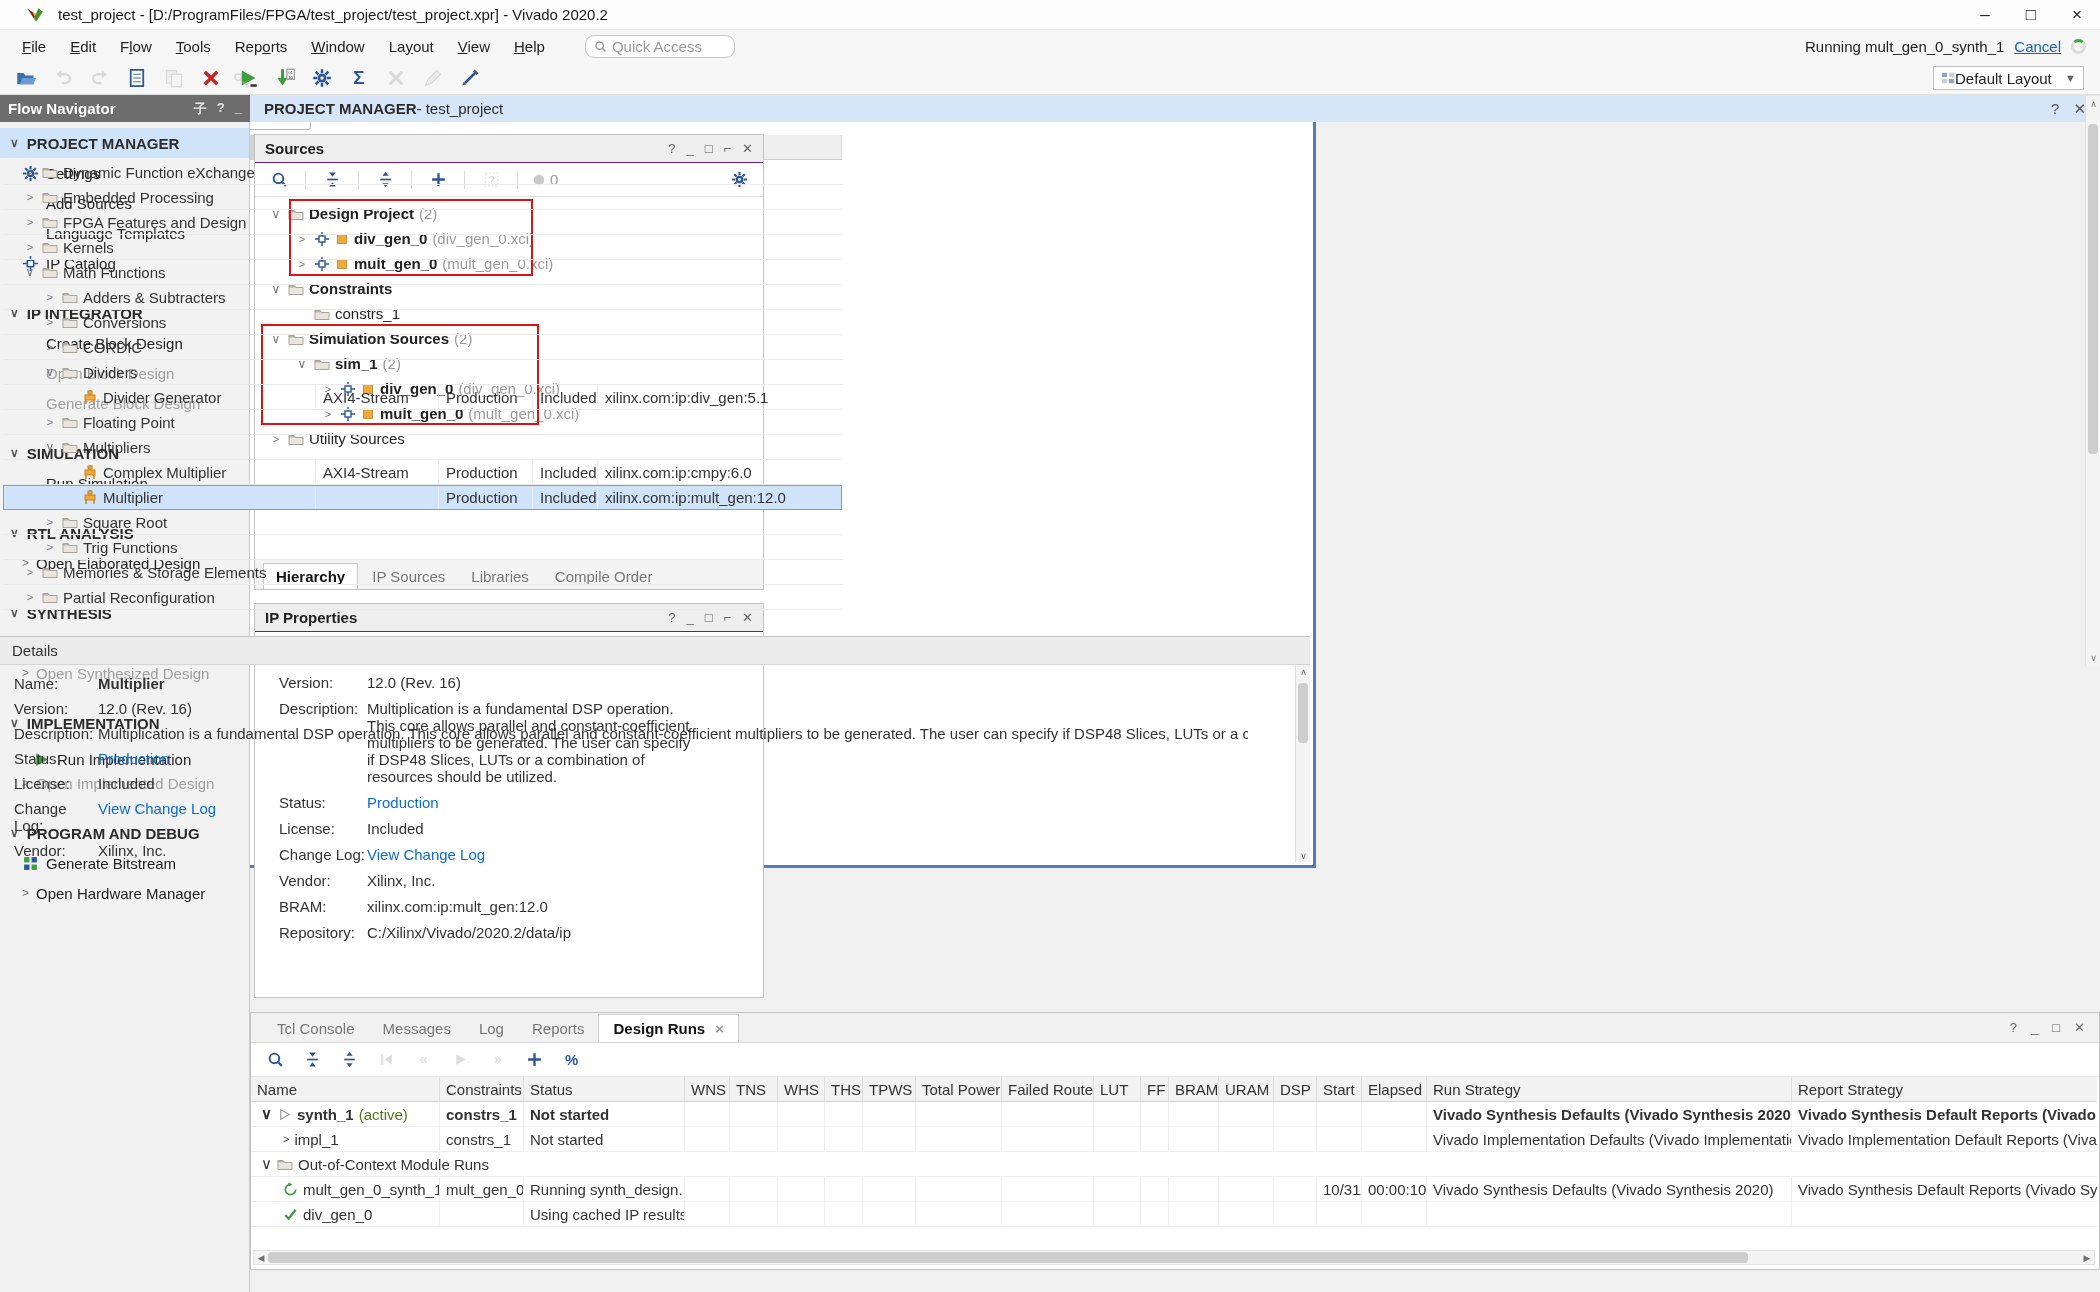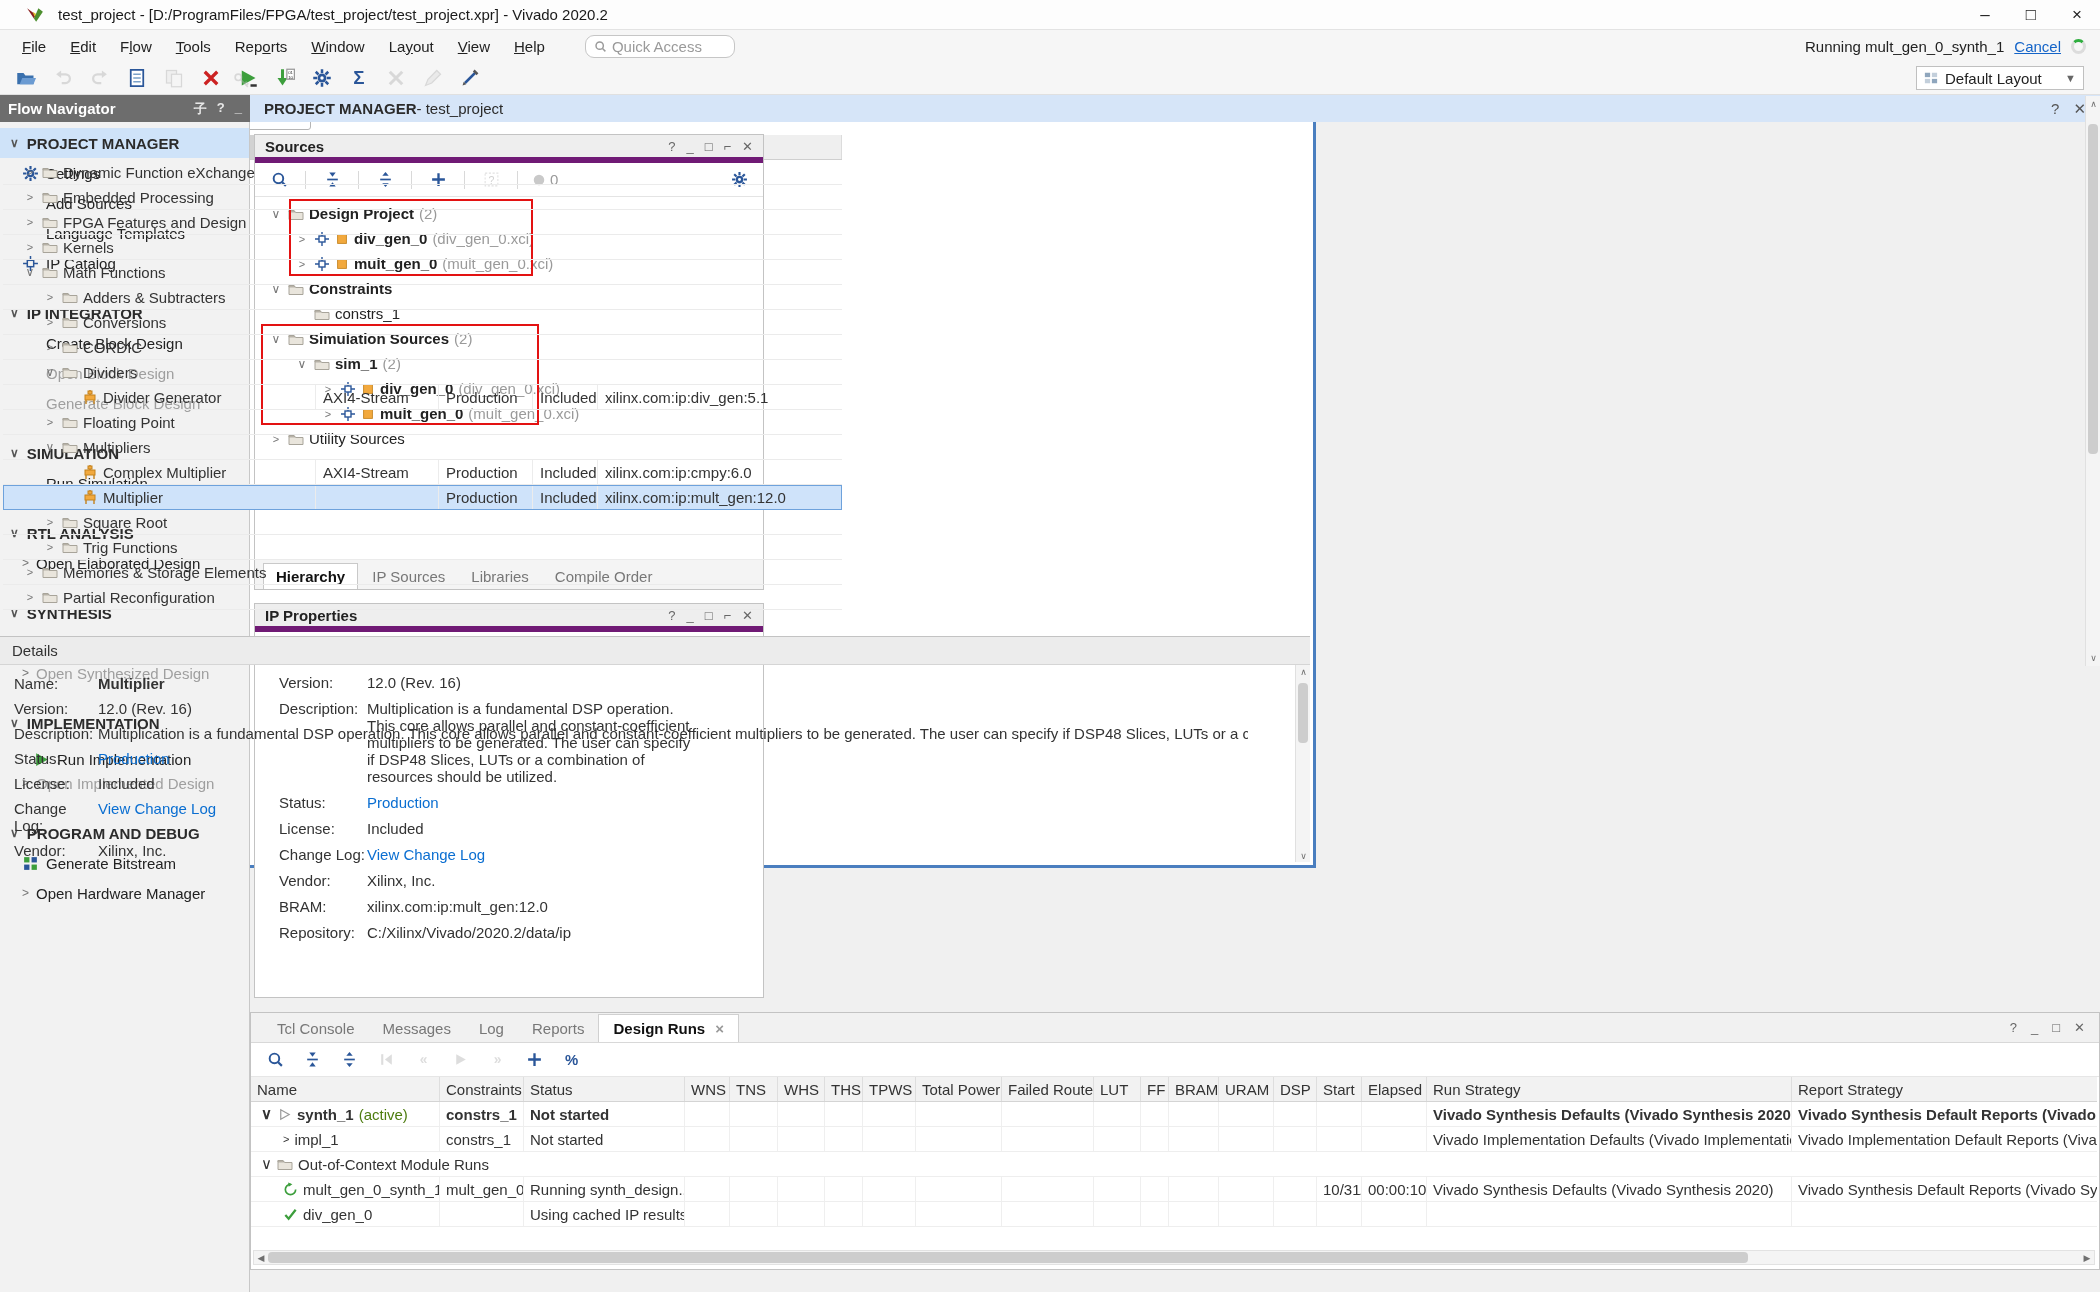"Default Layout" #layout-select { gap: 7px -> none; width: 168px -> 151px }
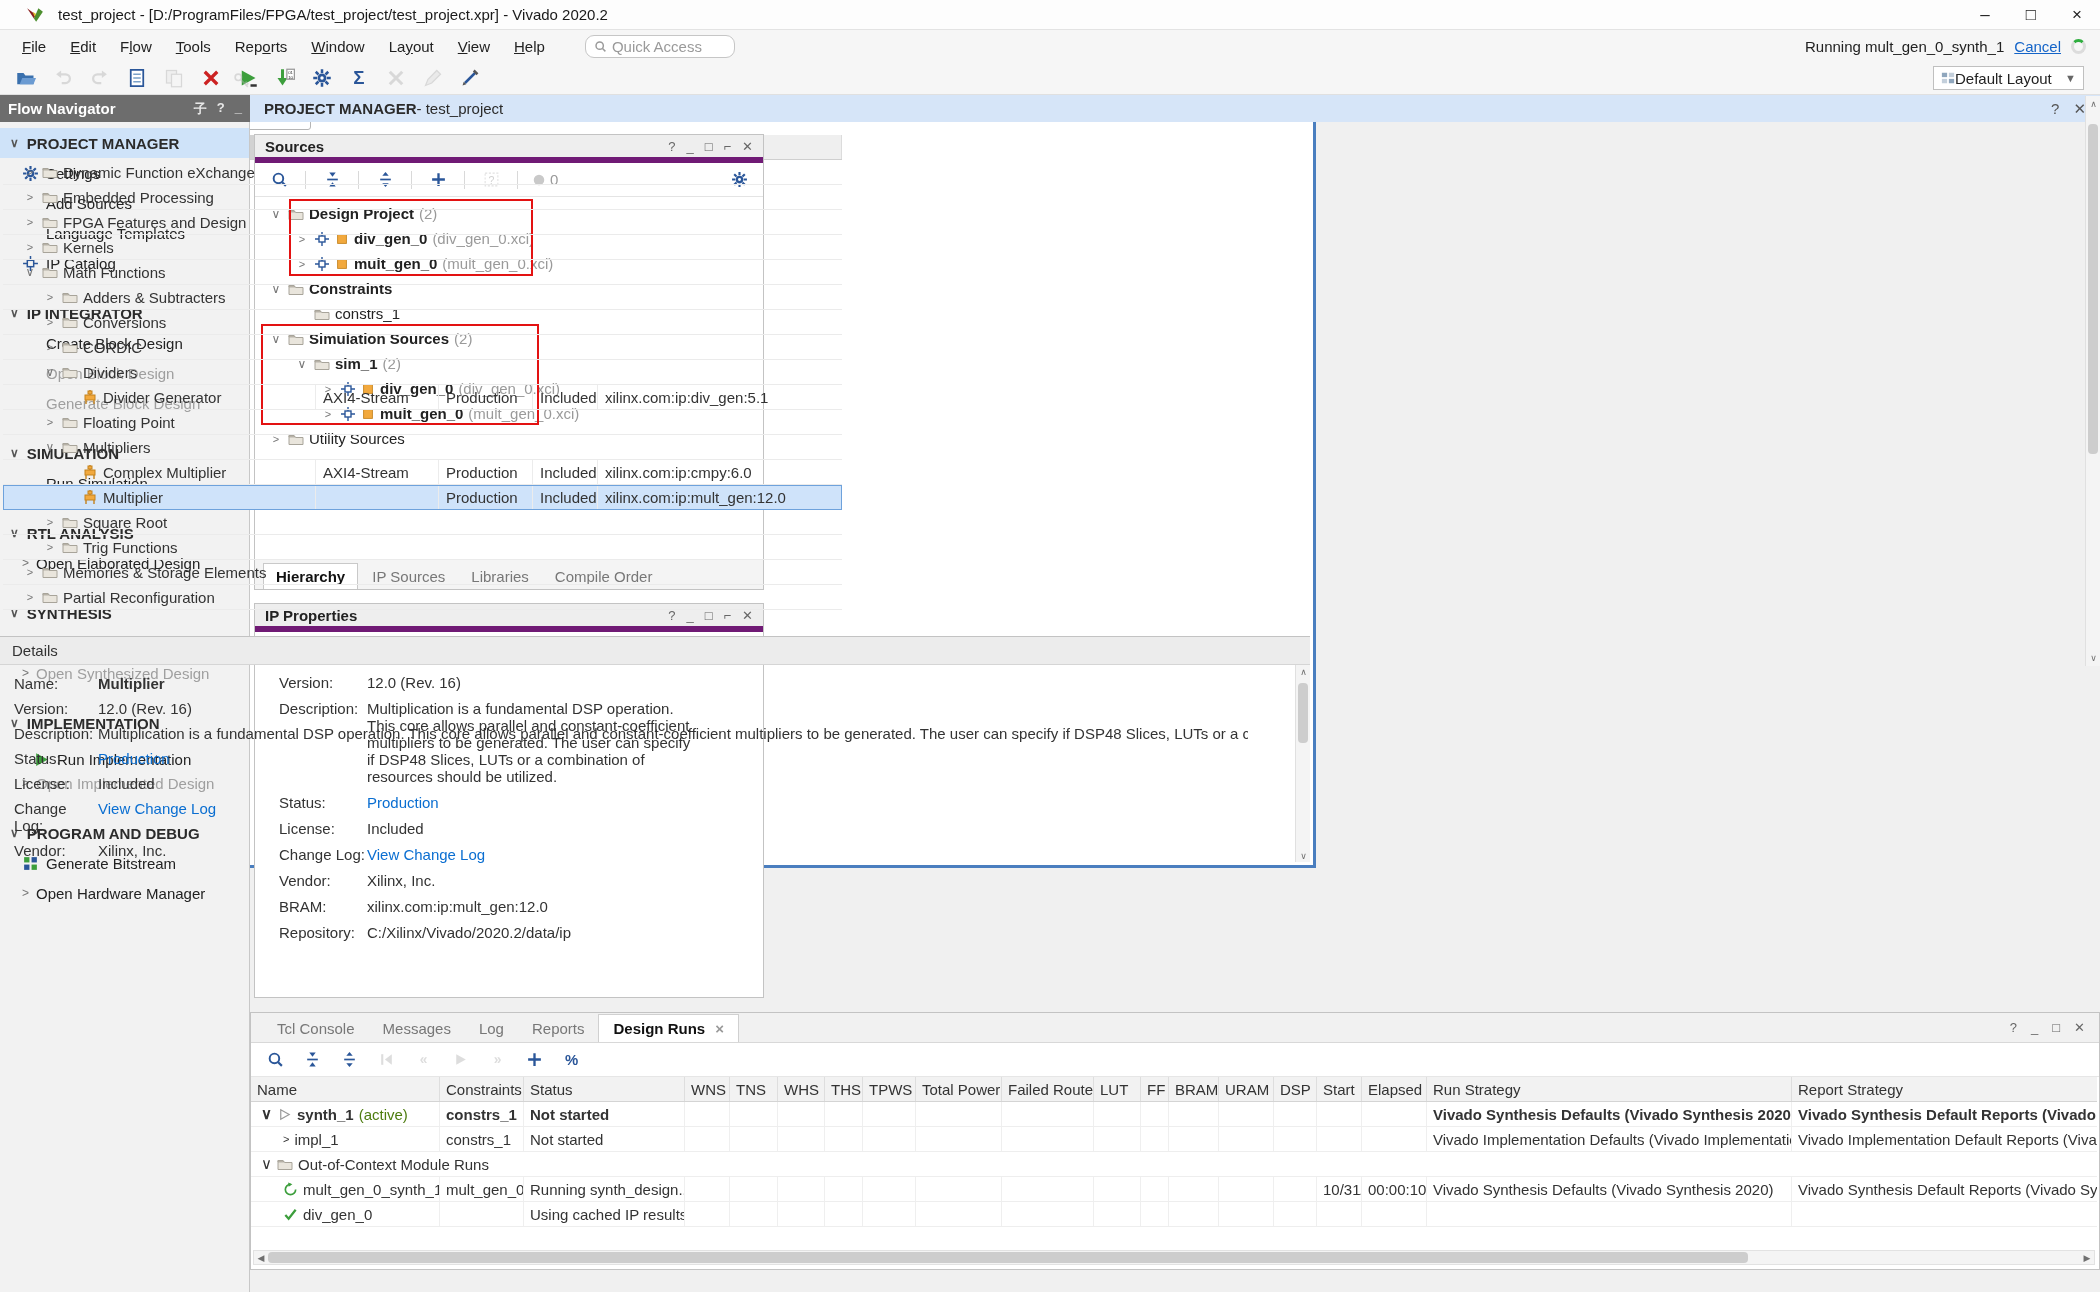"Sources" .phead { border-bottom: 6px solid #701a75 -> 1px solid #701a75 }
